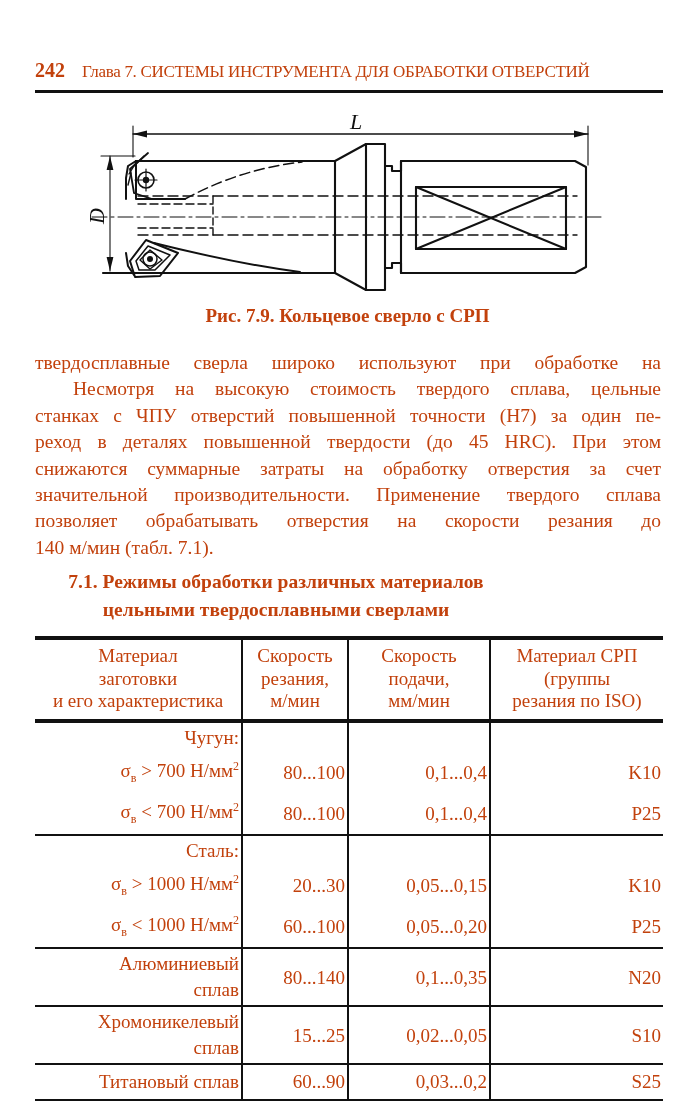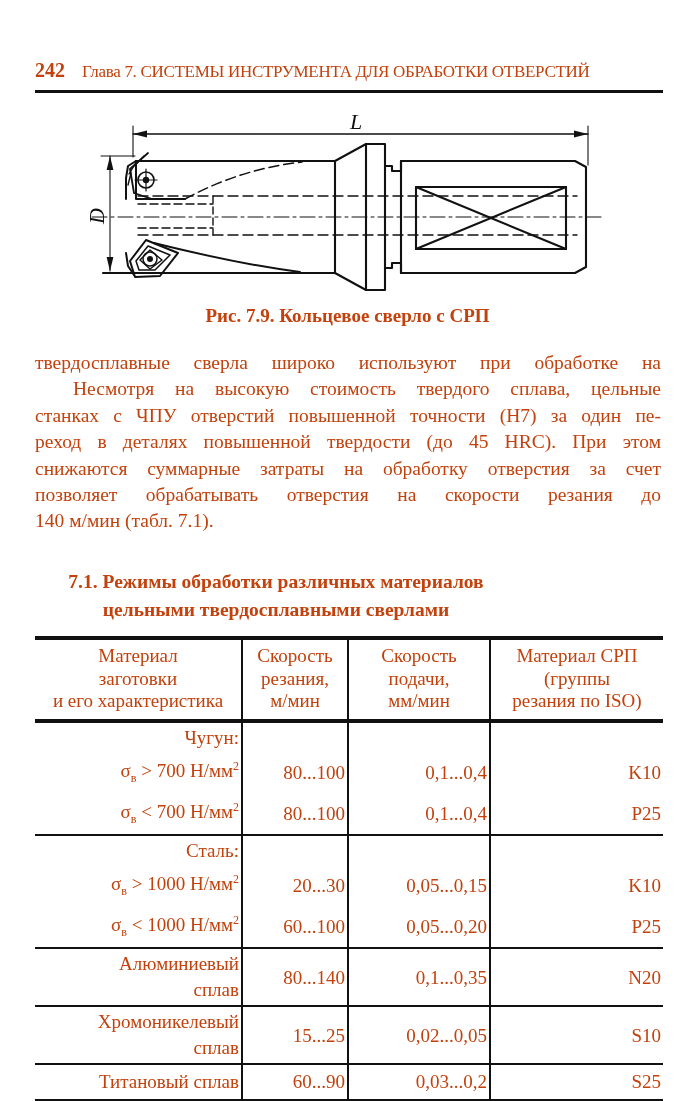"значительной производительности." div.pline { html: none -> <div>значительной производительности. Применение твердого сплава</div> }
